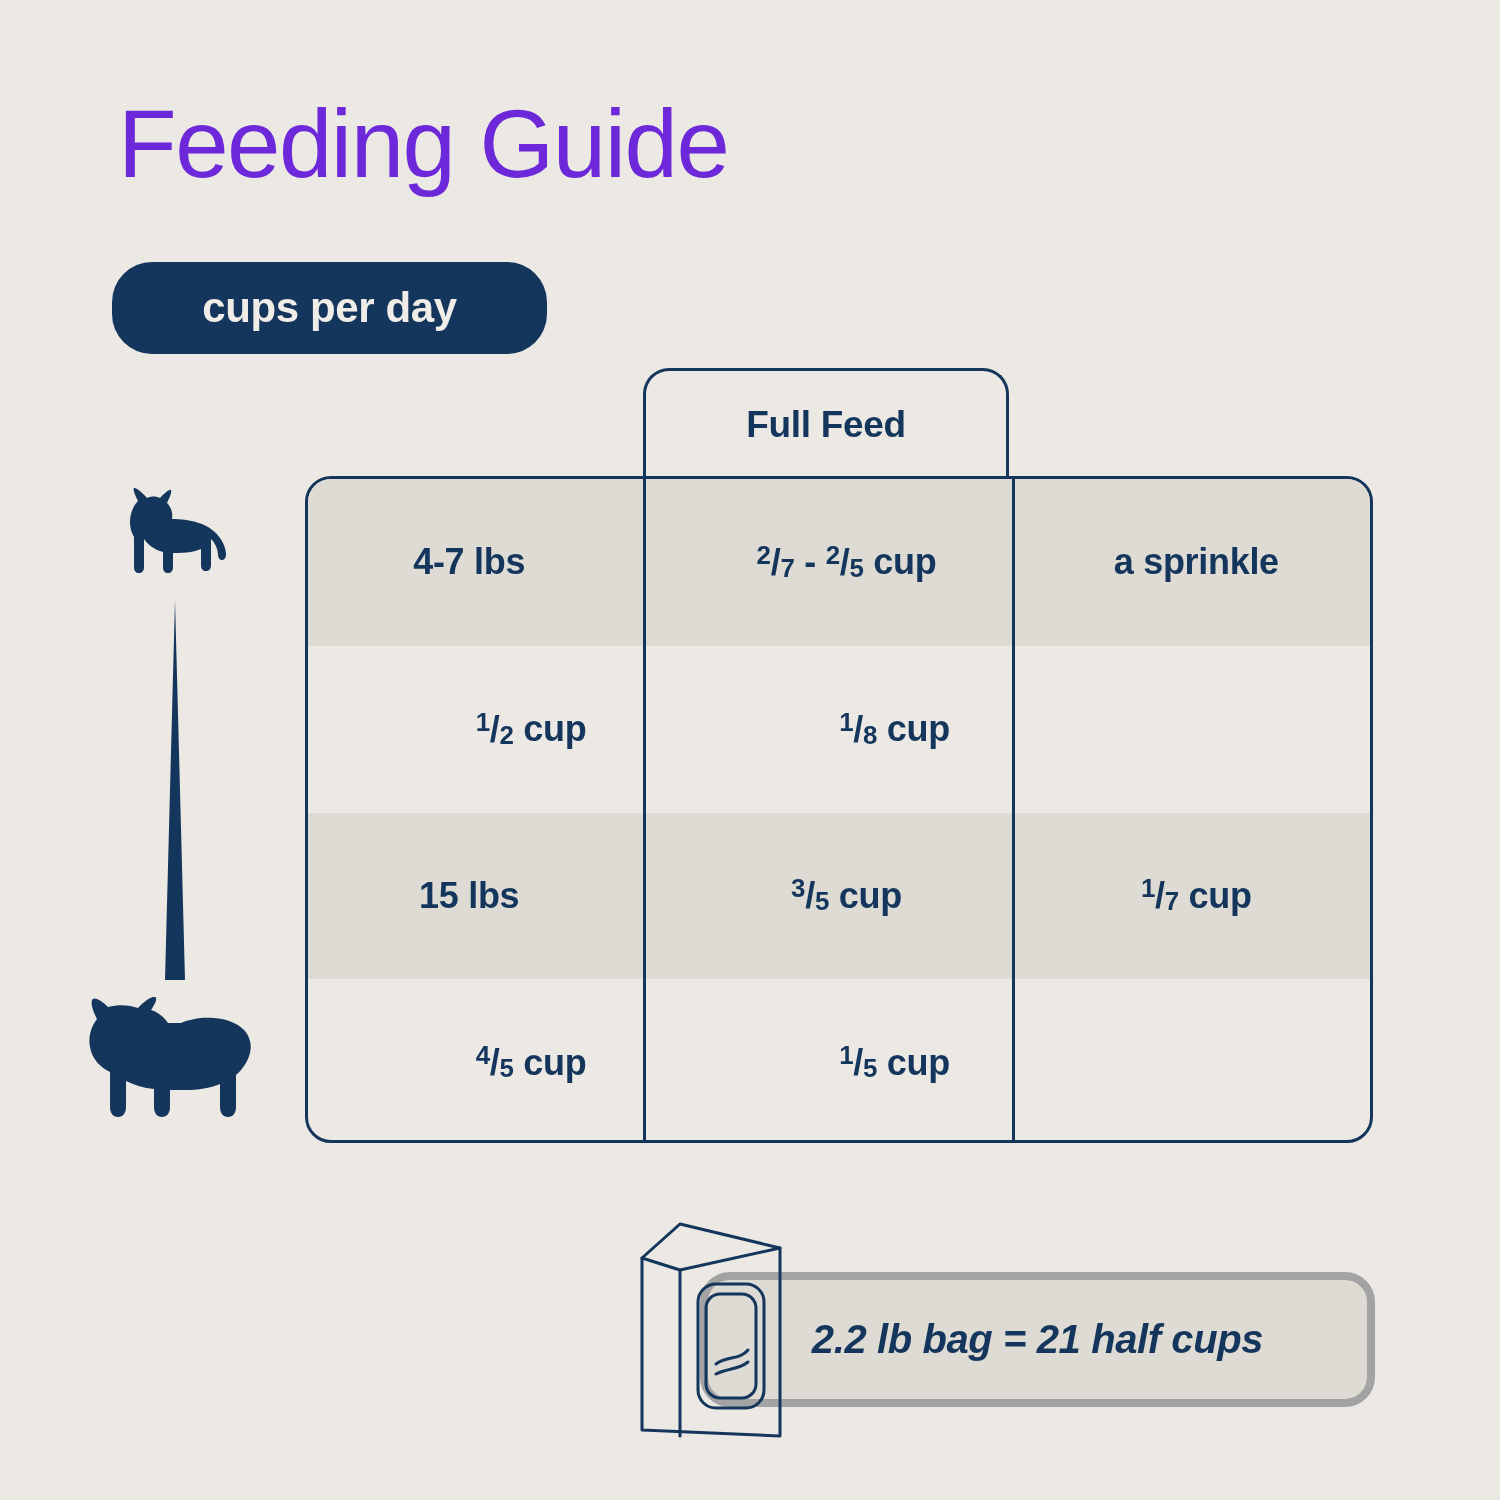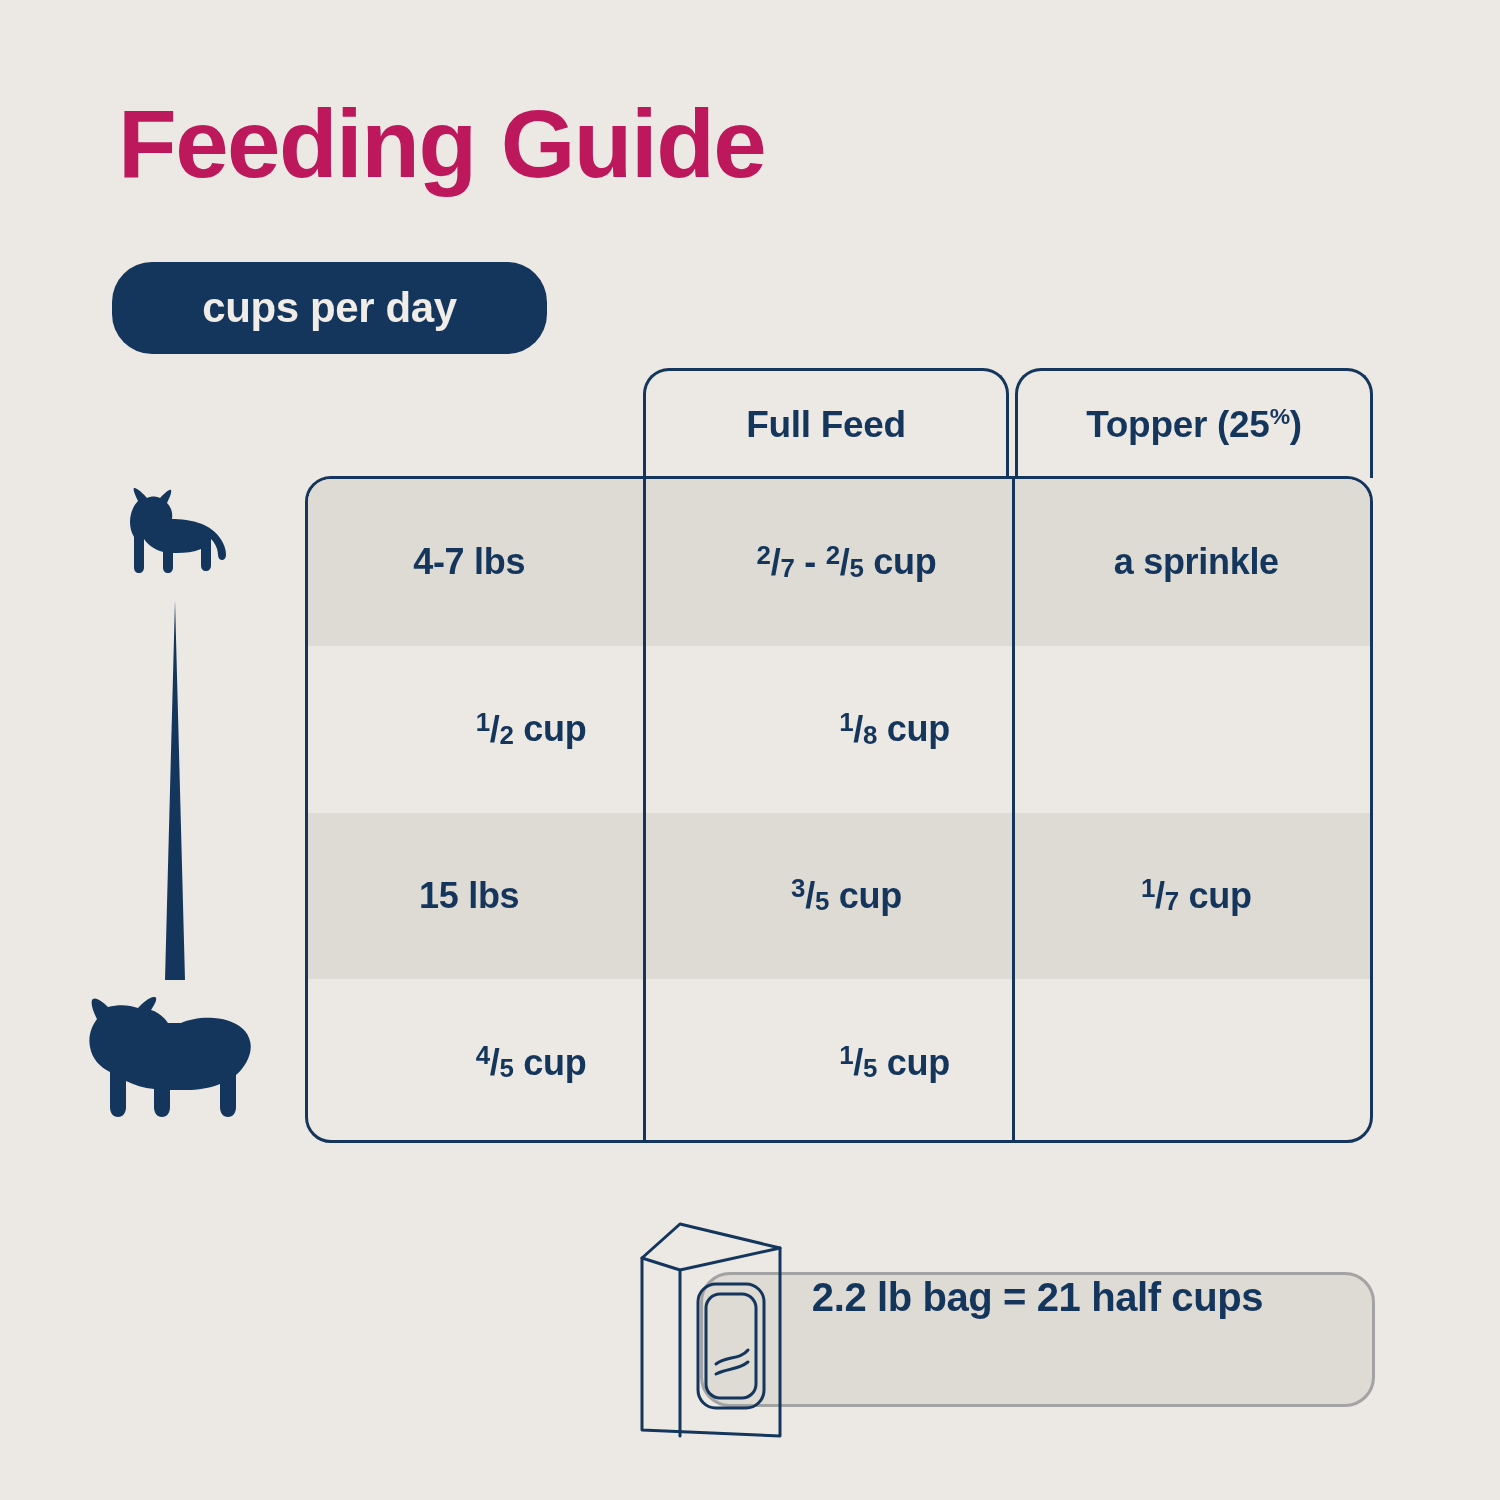"Feeding Guide" .title { color: #be185d -> #6d28d9; font-weight: bold -> normal }
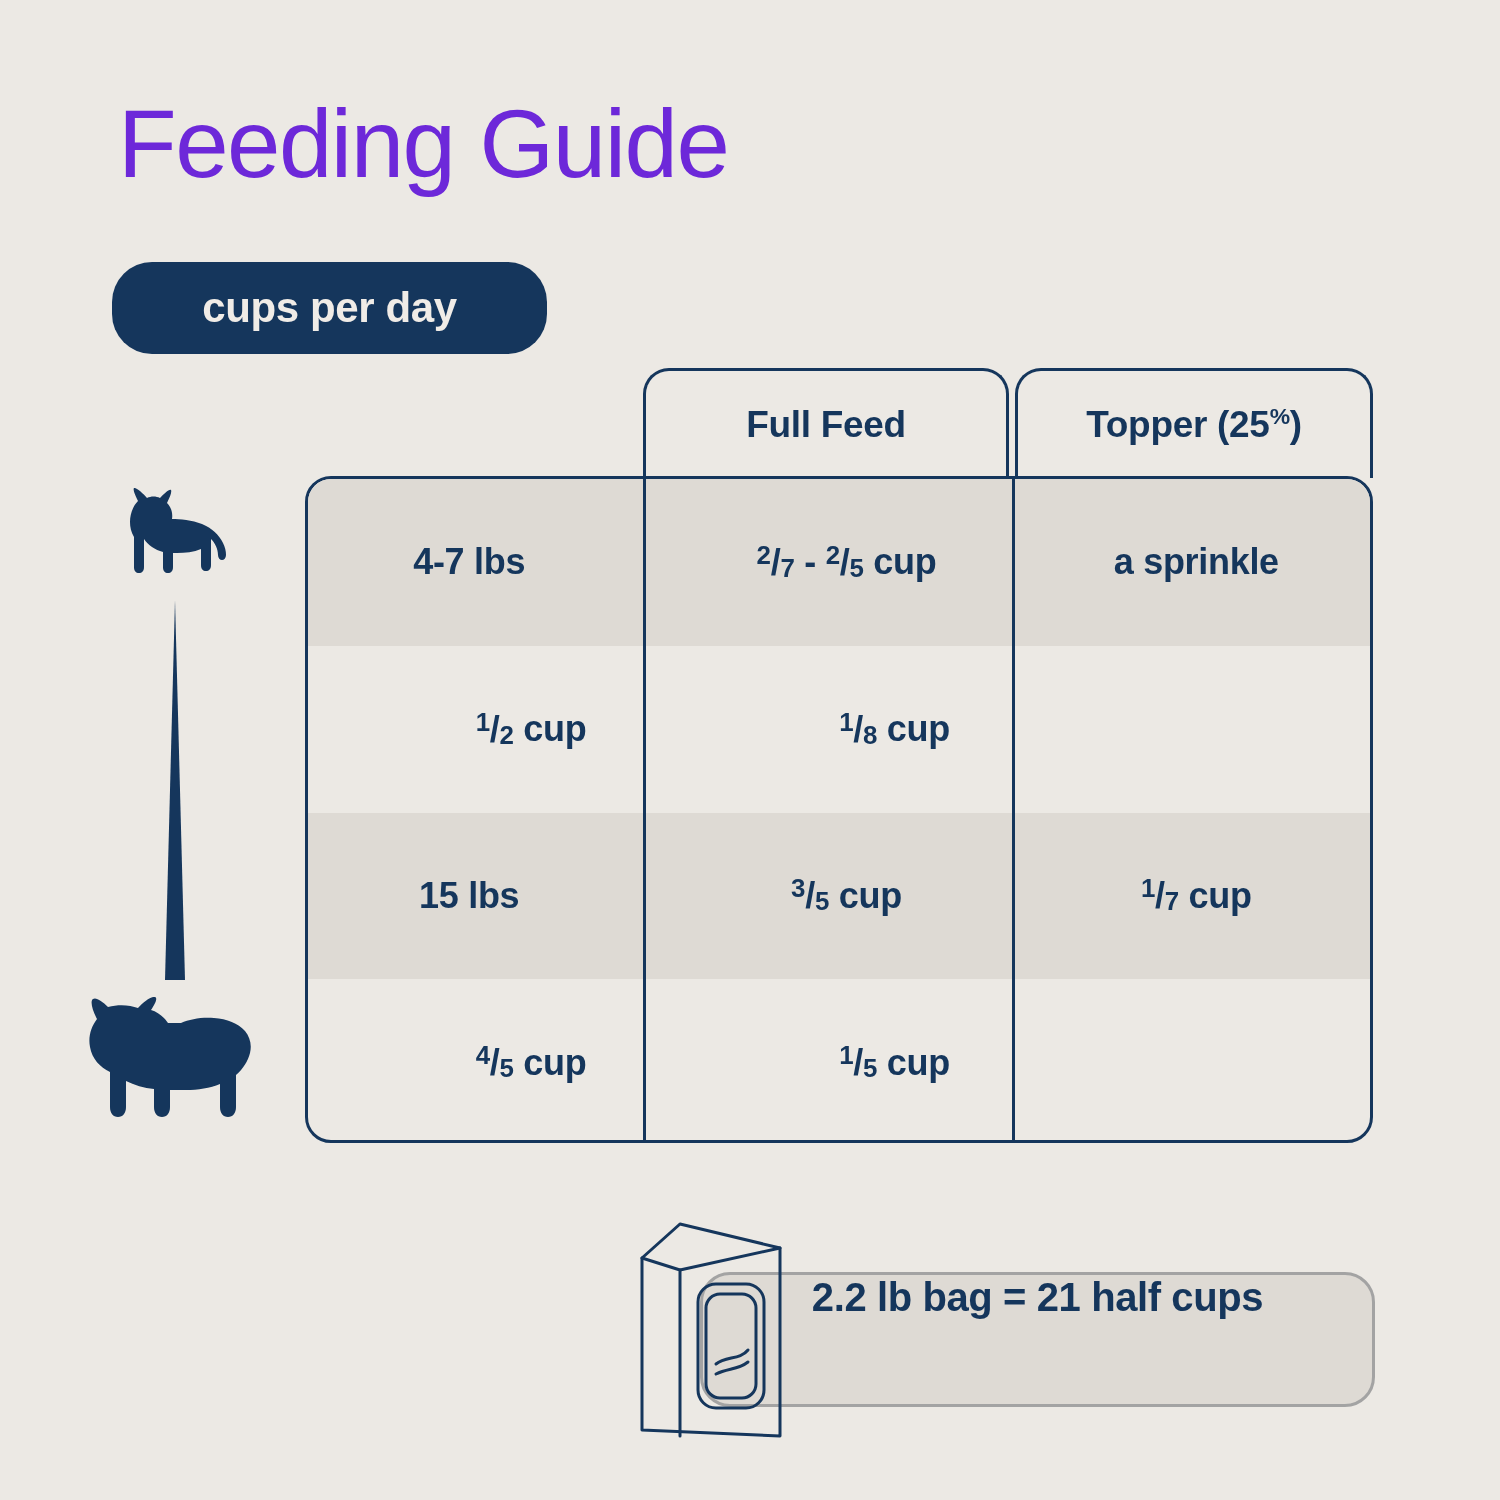"Topper (25%)" div.head-tab { html: <div> <span><span>Topper (25</span><span>%</span><span>)</span></span> </div> -> none }
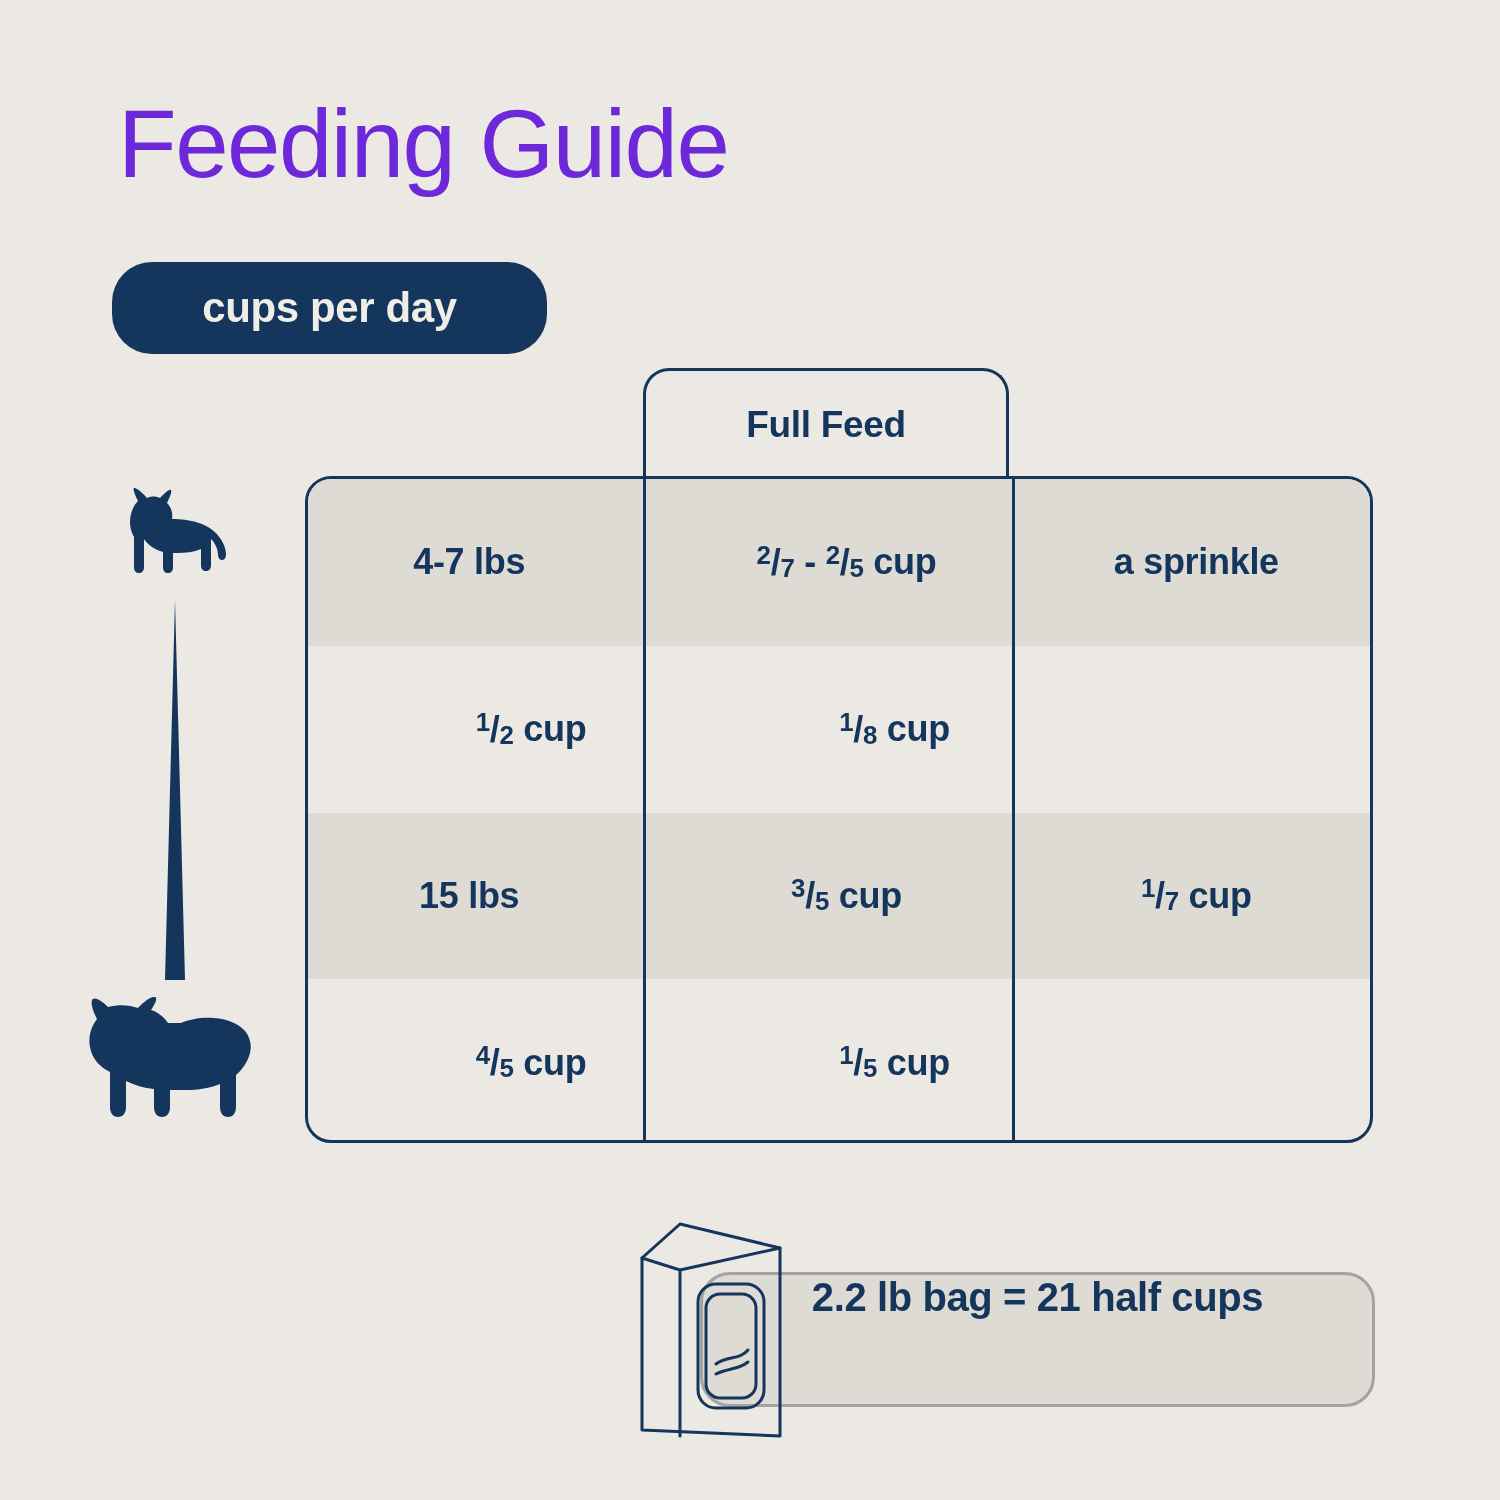"2.2 lb bag = 21" .note-bar { align-items: flex-start -> center; border: 3px solid #a3a3a3 -> 8px solid #a3a3a3; font-style: none -> italic }
